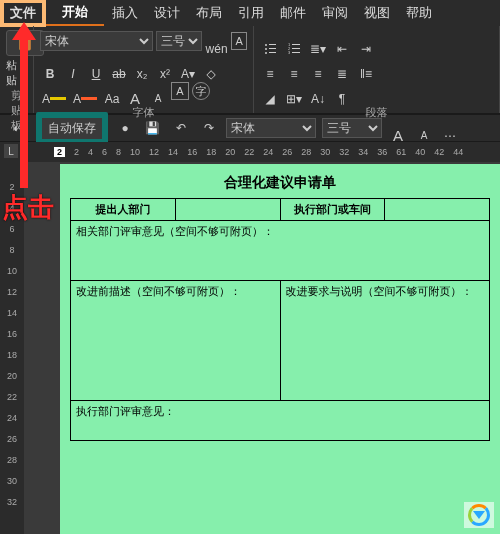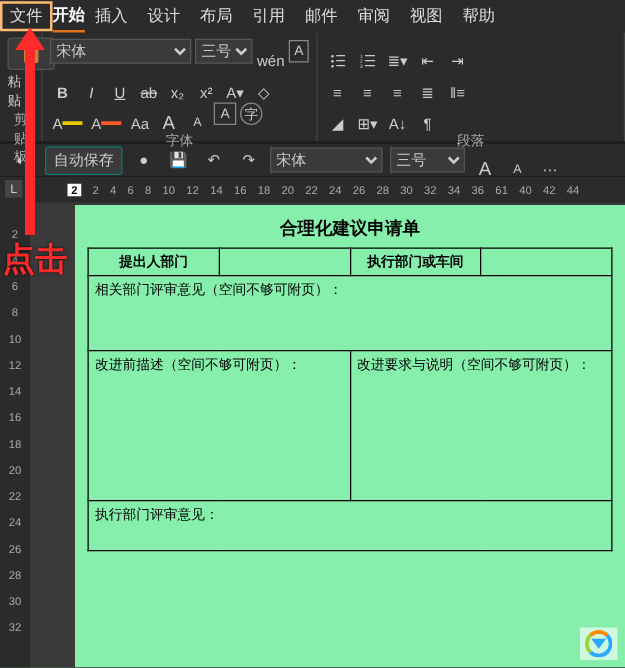"文件" .menubar .file.highlight { border: 2px solid #fdba74 -> 4px solid #fdba74; font-weight: none -> bold }
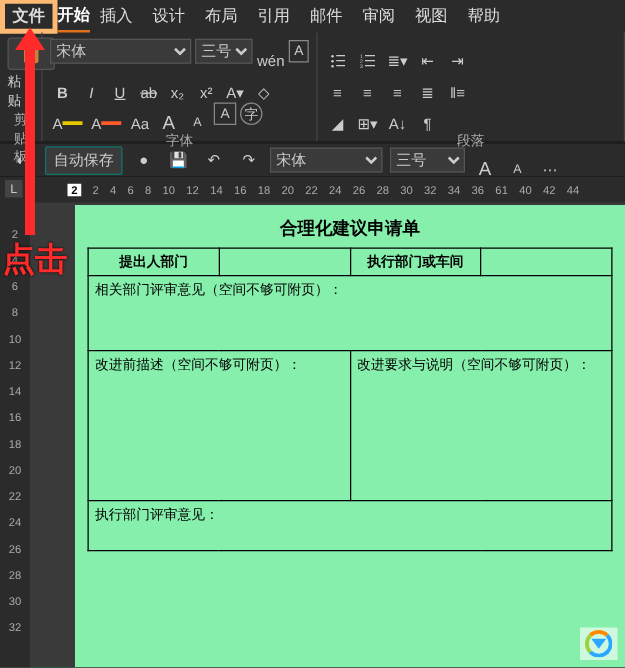"开始" .menubar .current { padding: 3px 0 -> 3px 16px }
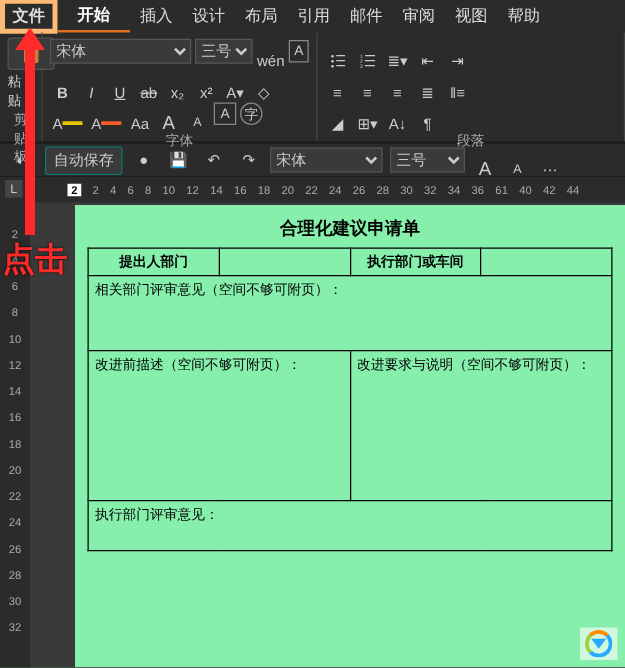"自动保存" .quickbar .chip { border: 1px solid #0f766e -> 6px solid #0f766e }
